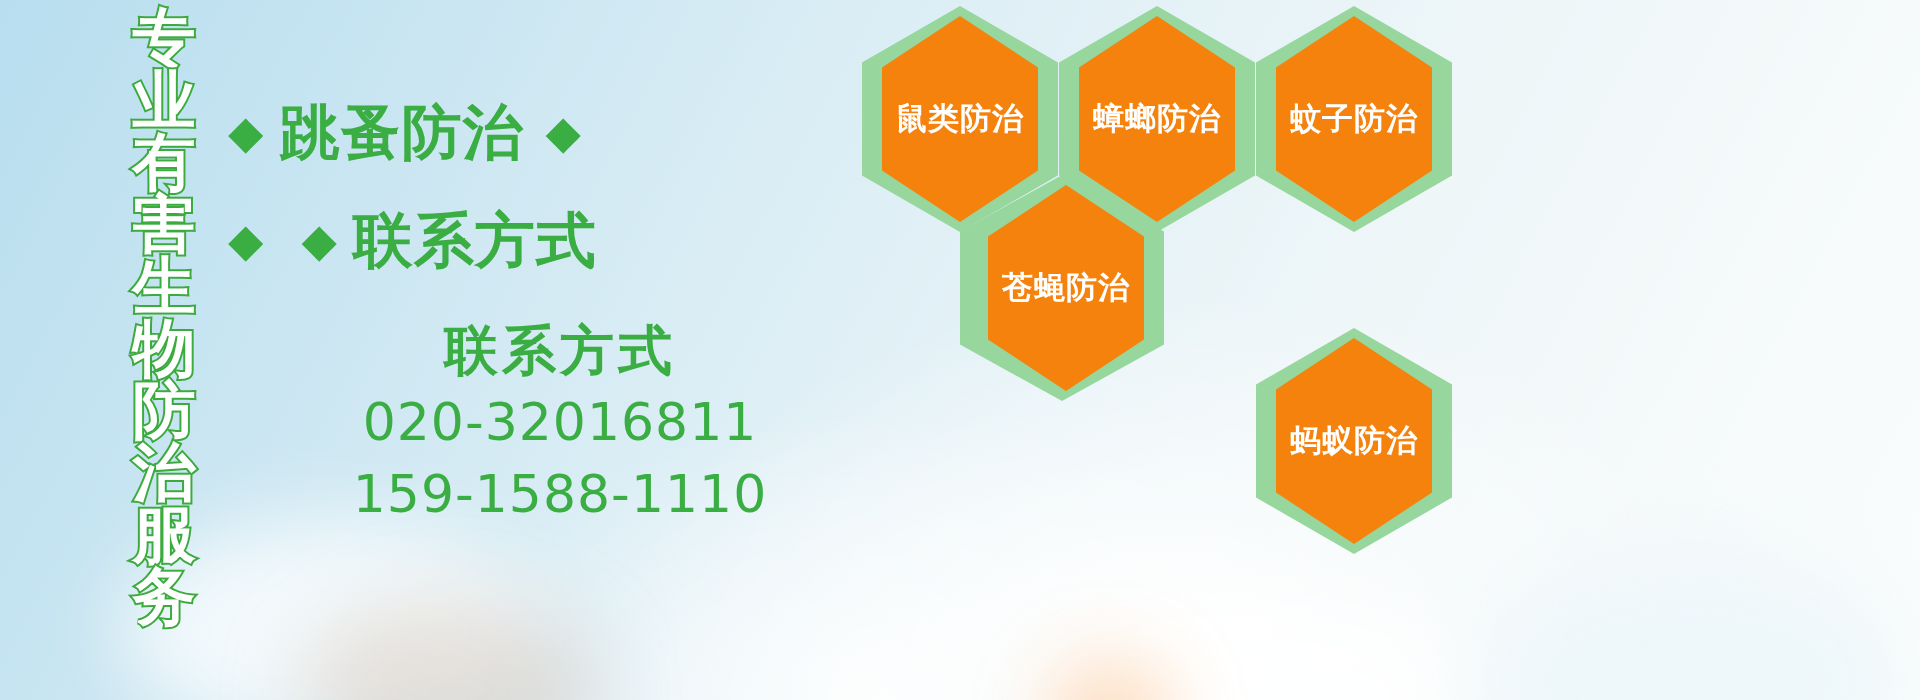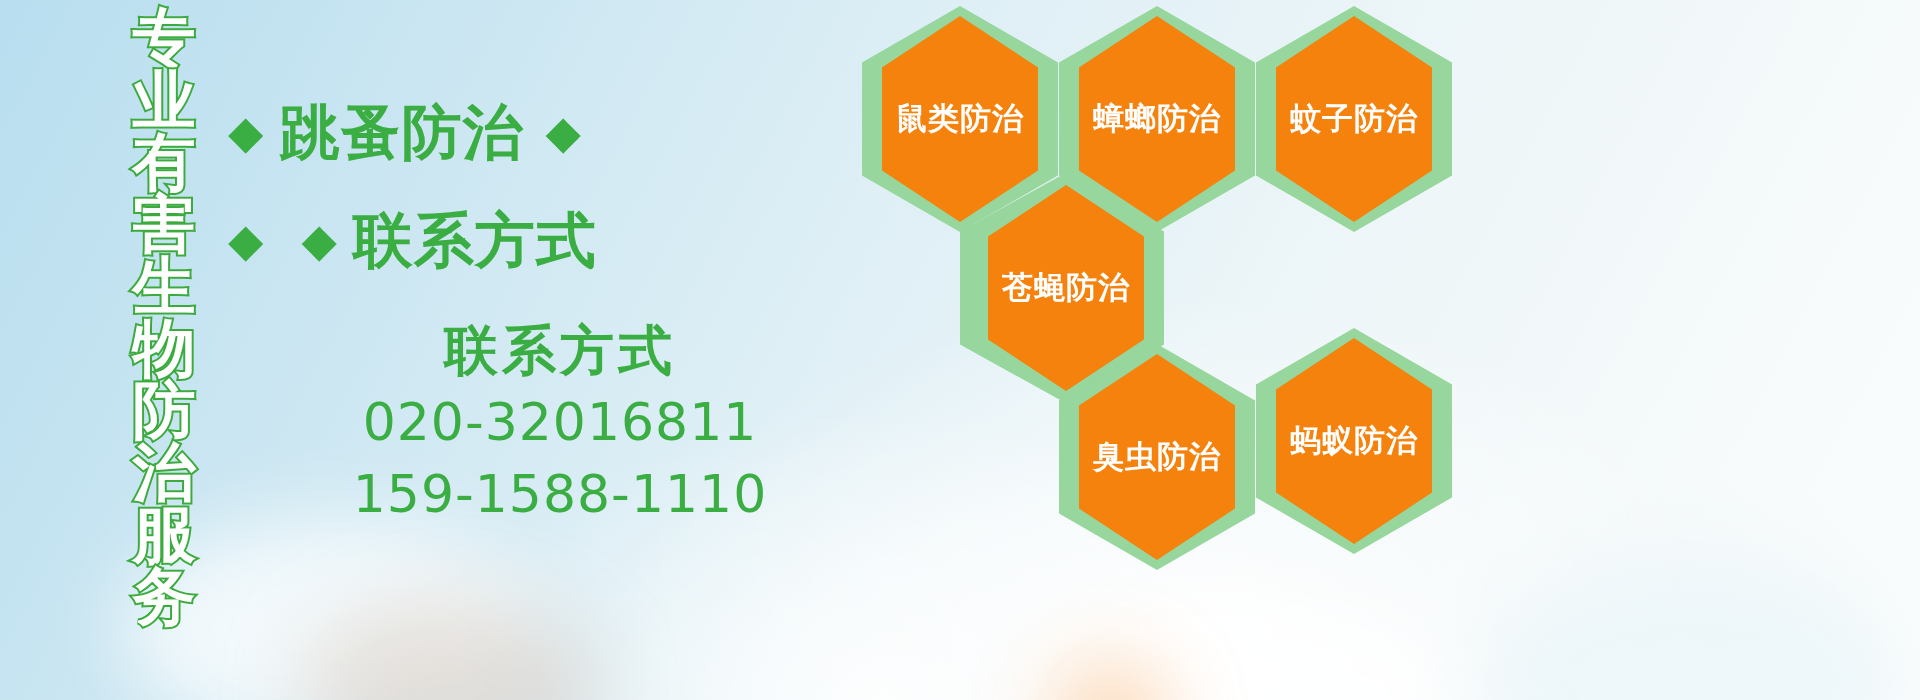"臭虫防治" div.hex-cell { html: <div> <div> <span>臭虫防治</span> </div> </div> -> none }
